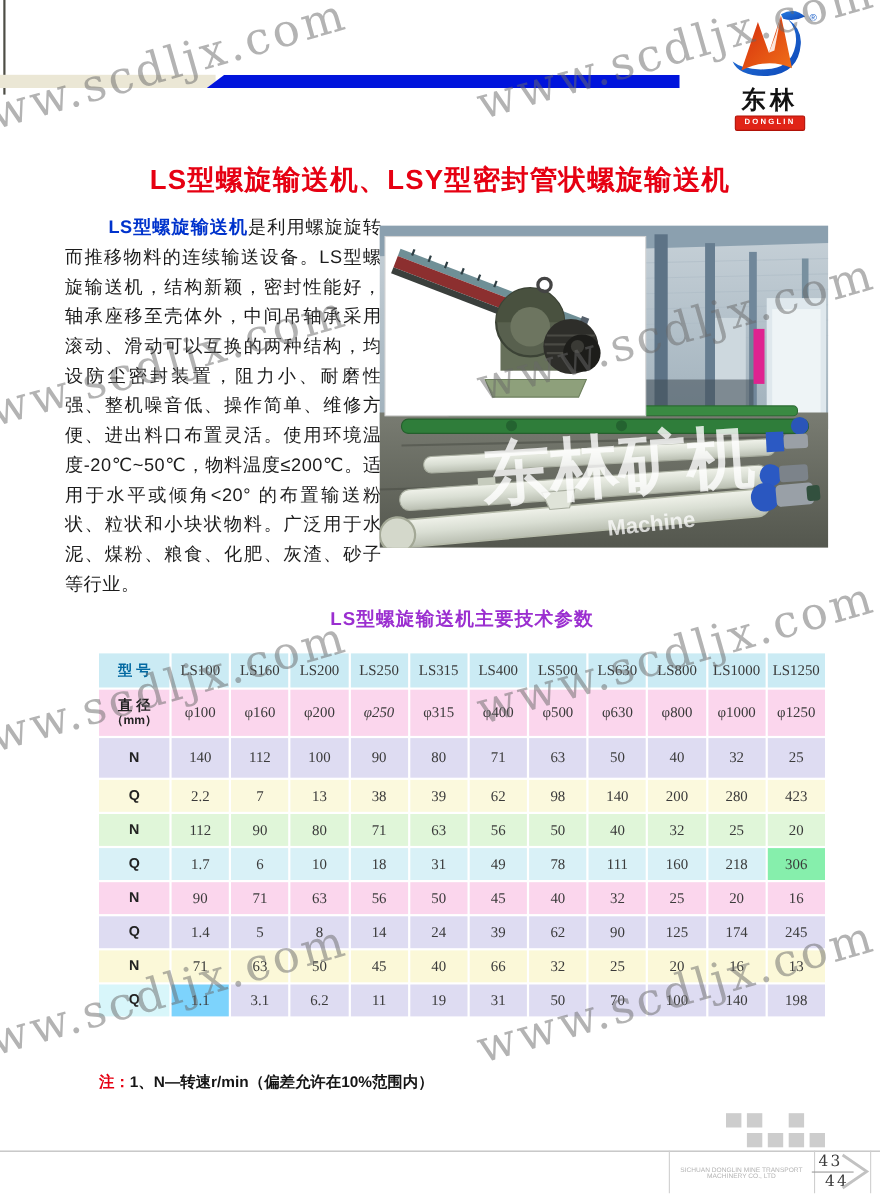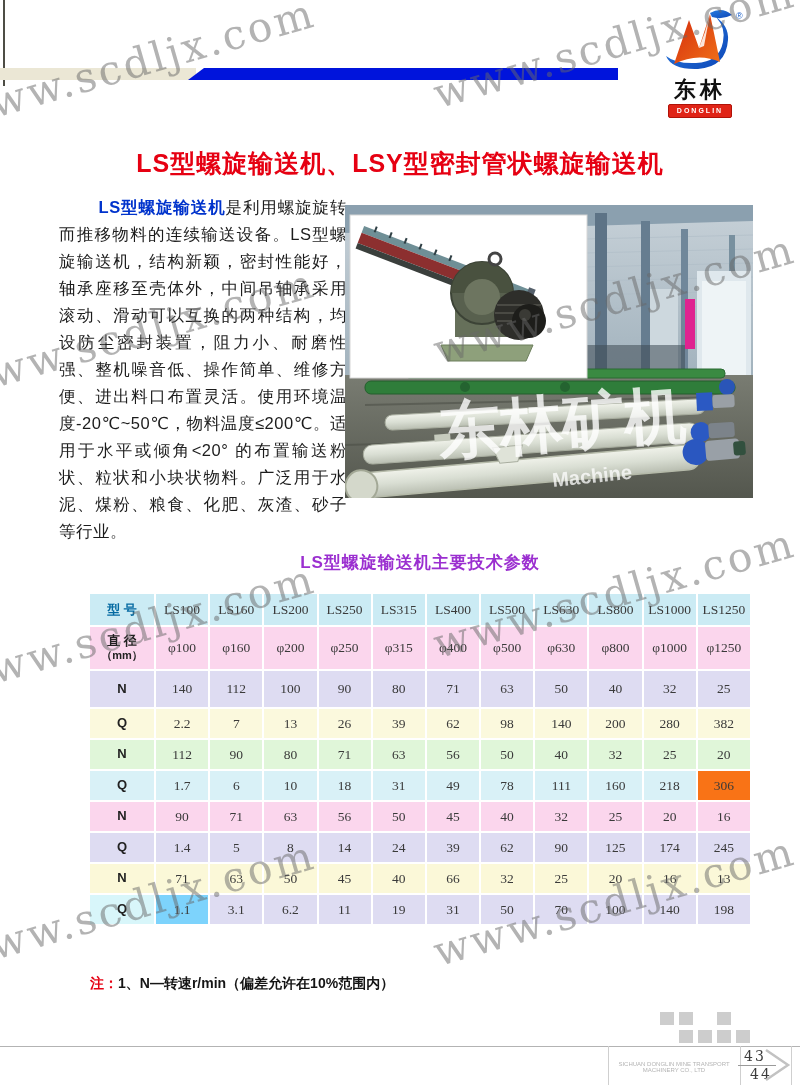"φ250" td { font-style: none -> italic }
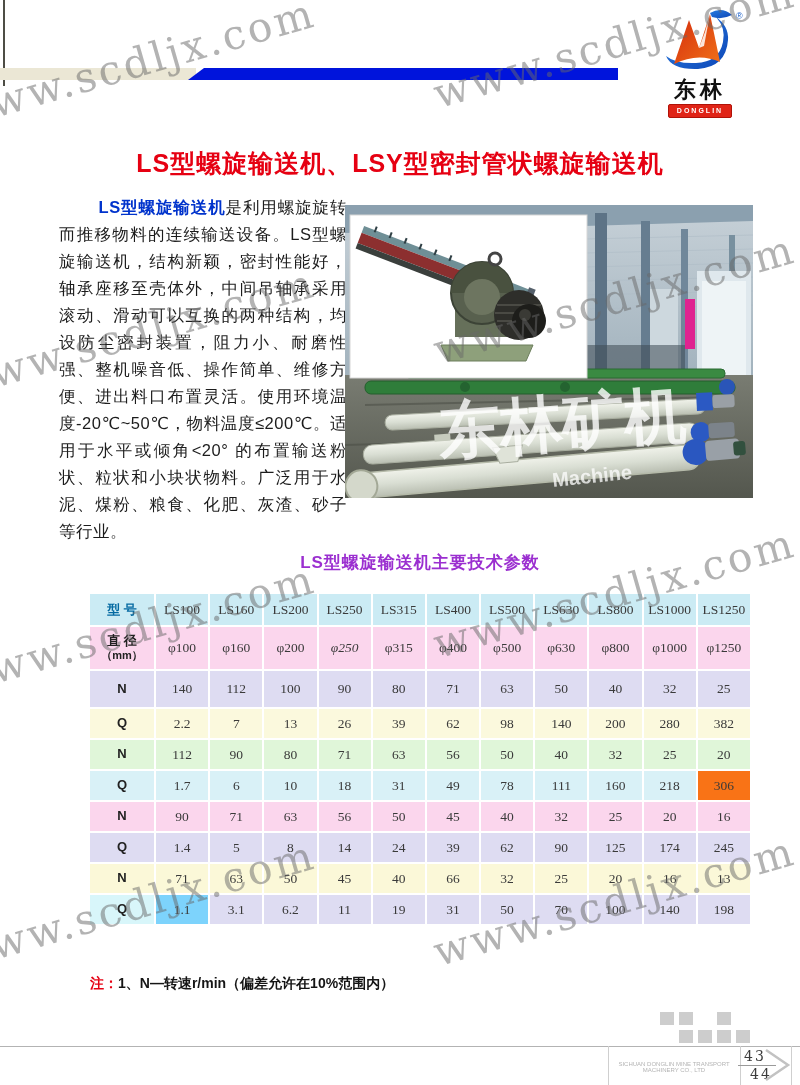"26" td { text: 26 -> 38 }
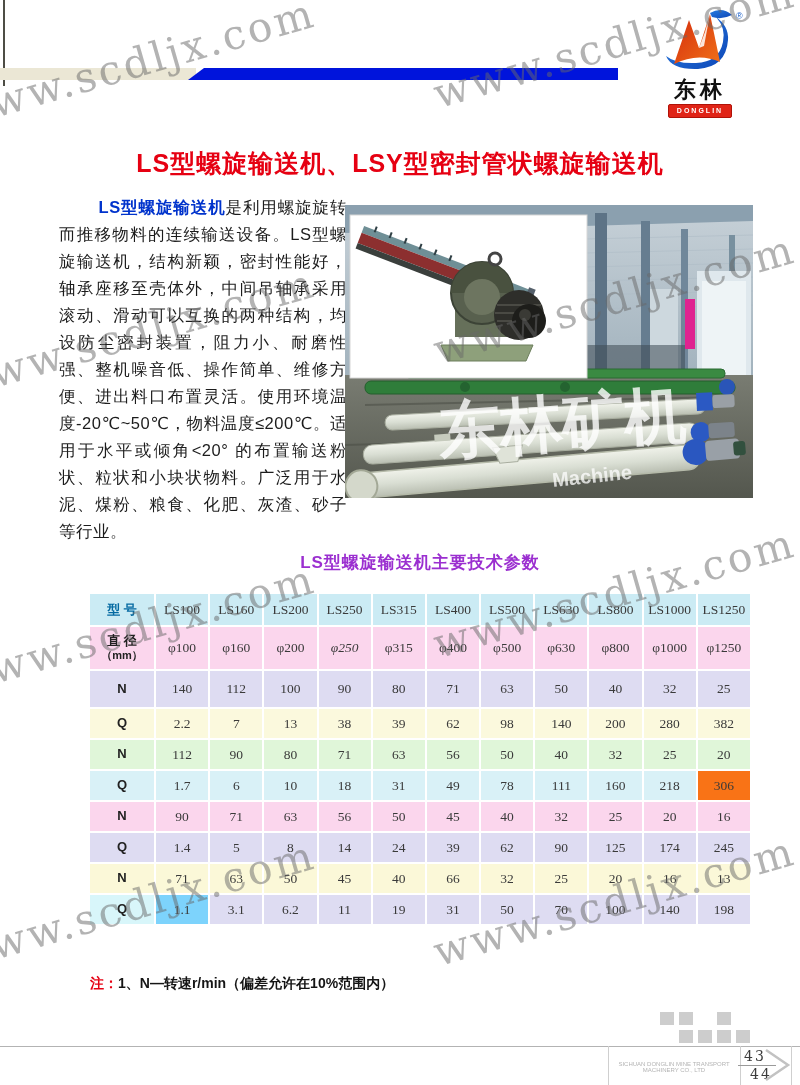"382" td { text: 382 -> 423 }
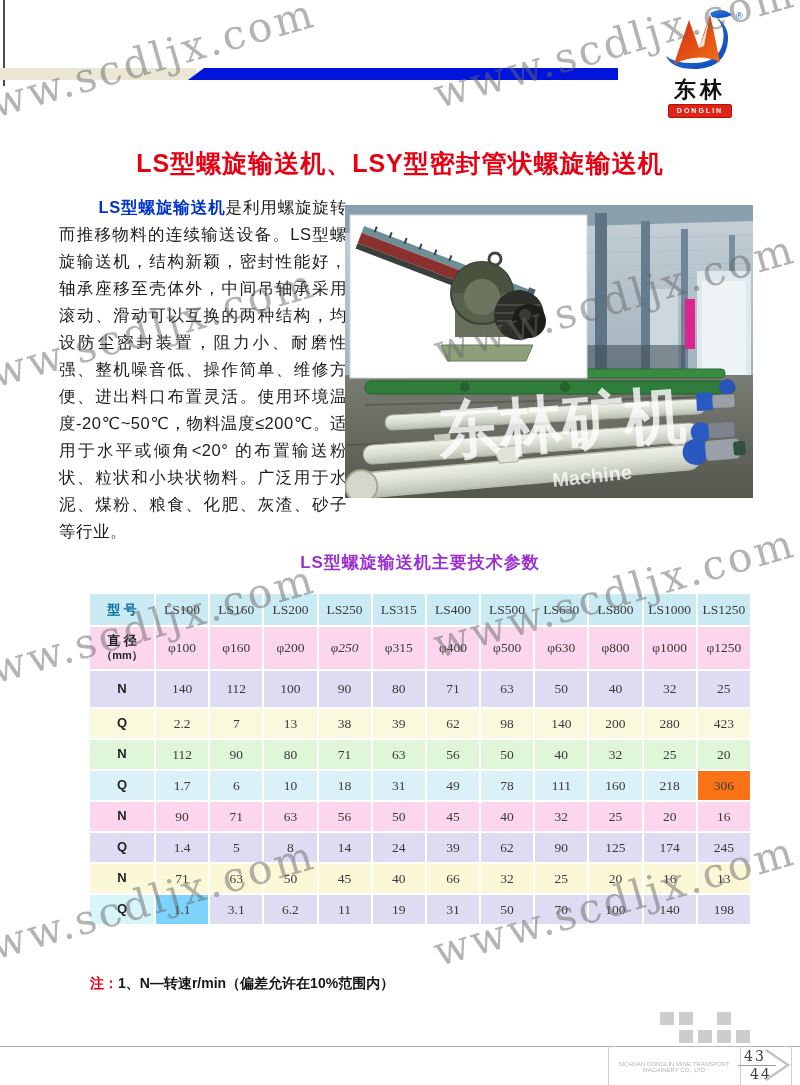"306" td { background: #f97316 -> #86efac }
